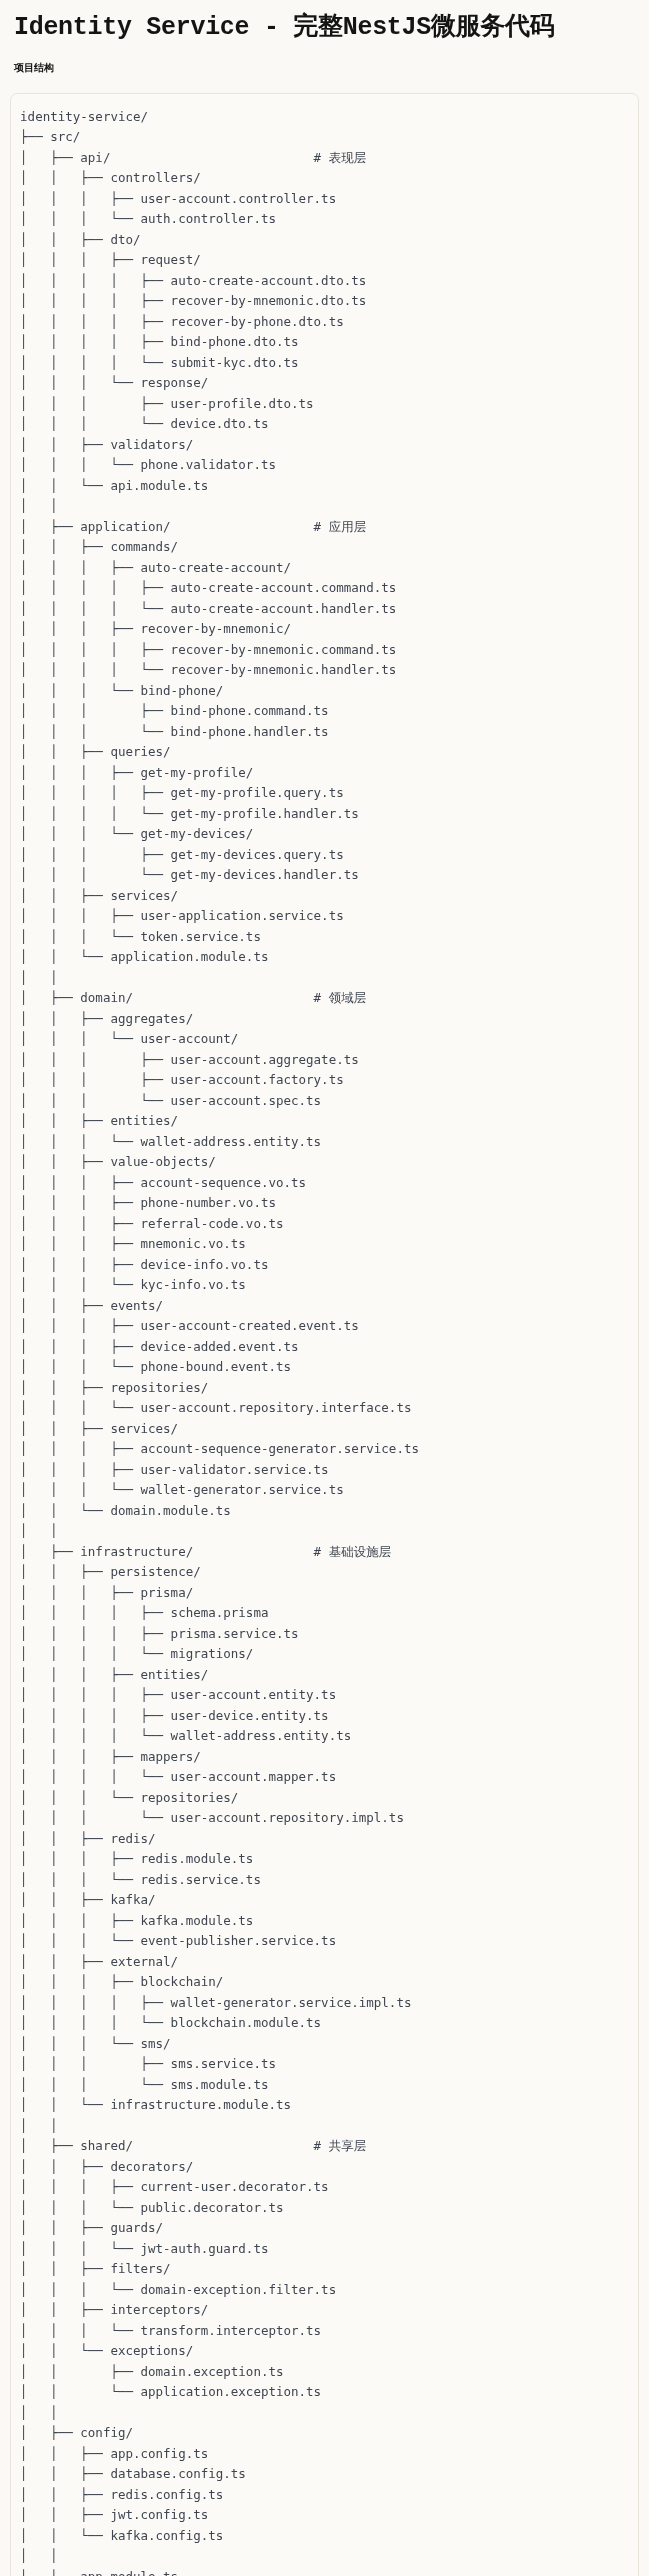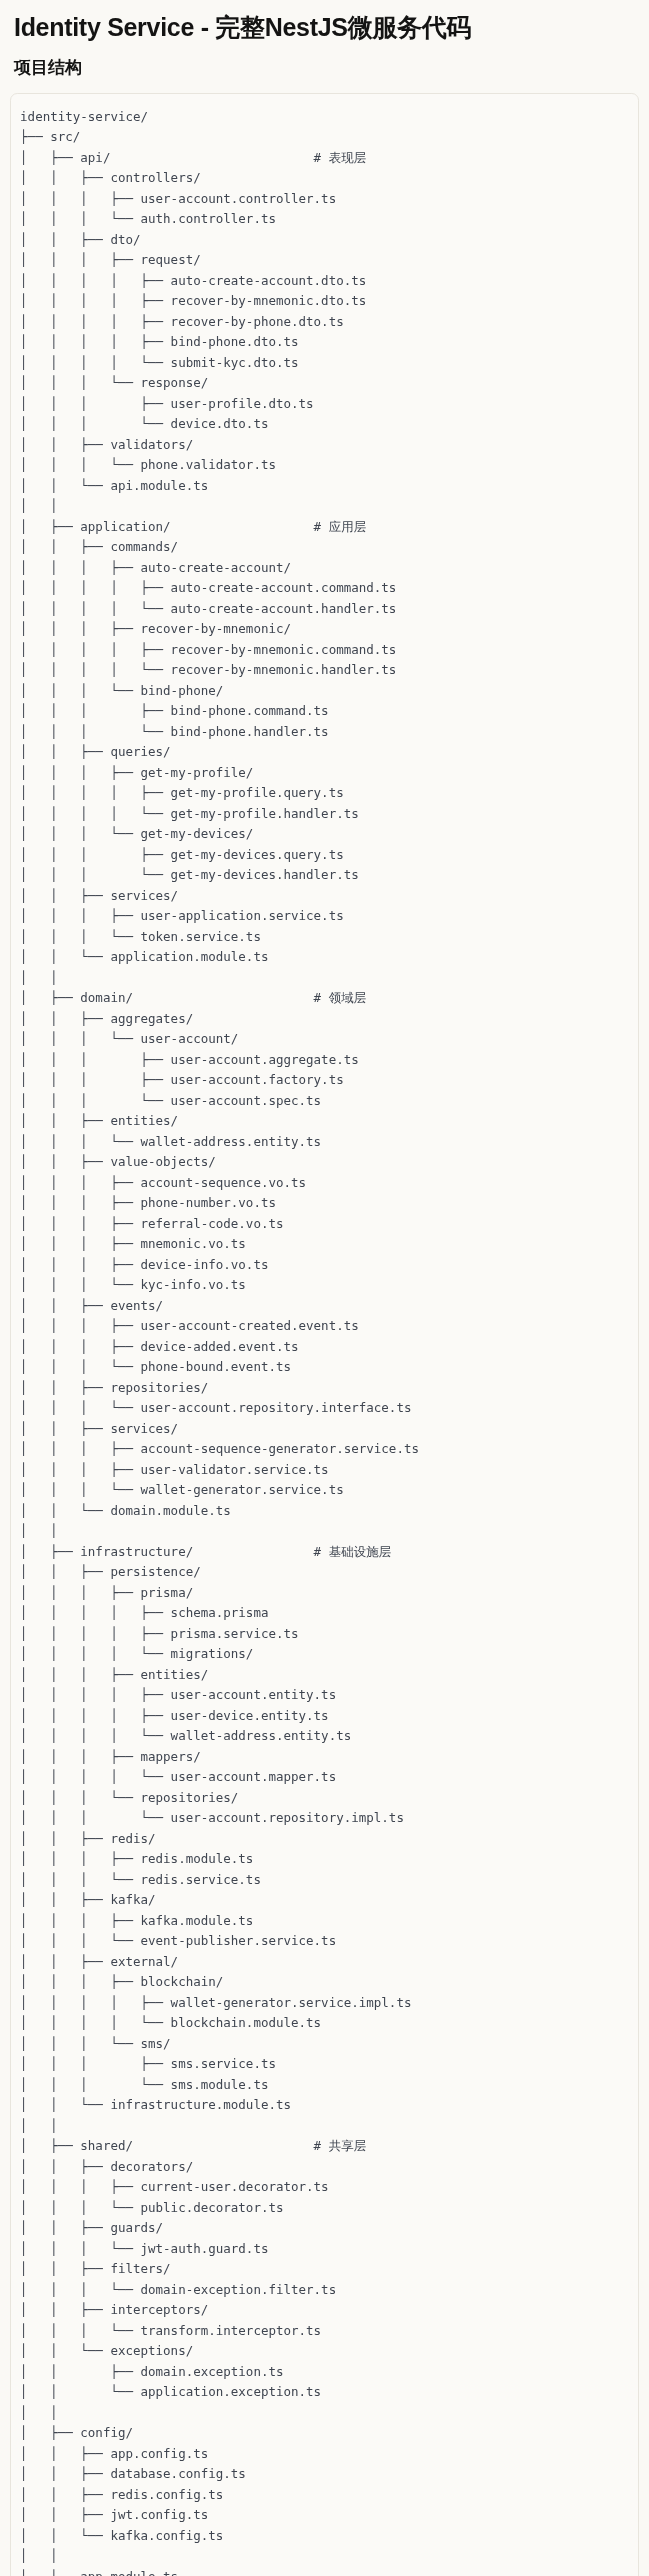"Identity Service - 完整NestJS微服务代码" .page-title { font-family: Liberation Sans, sans-serif -> Liberation Mono, monospace }
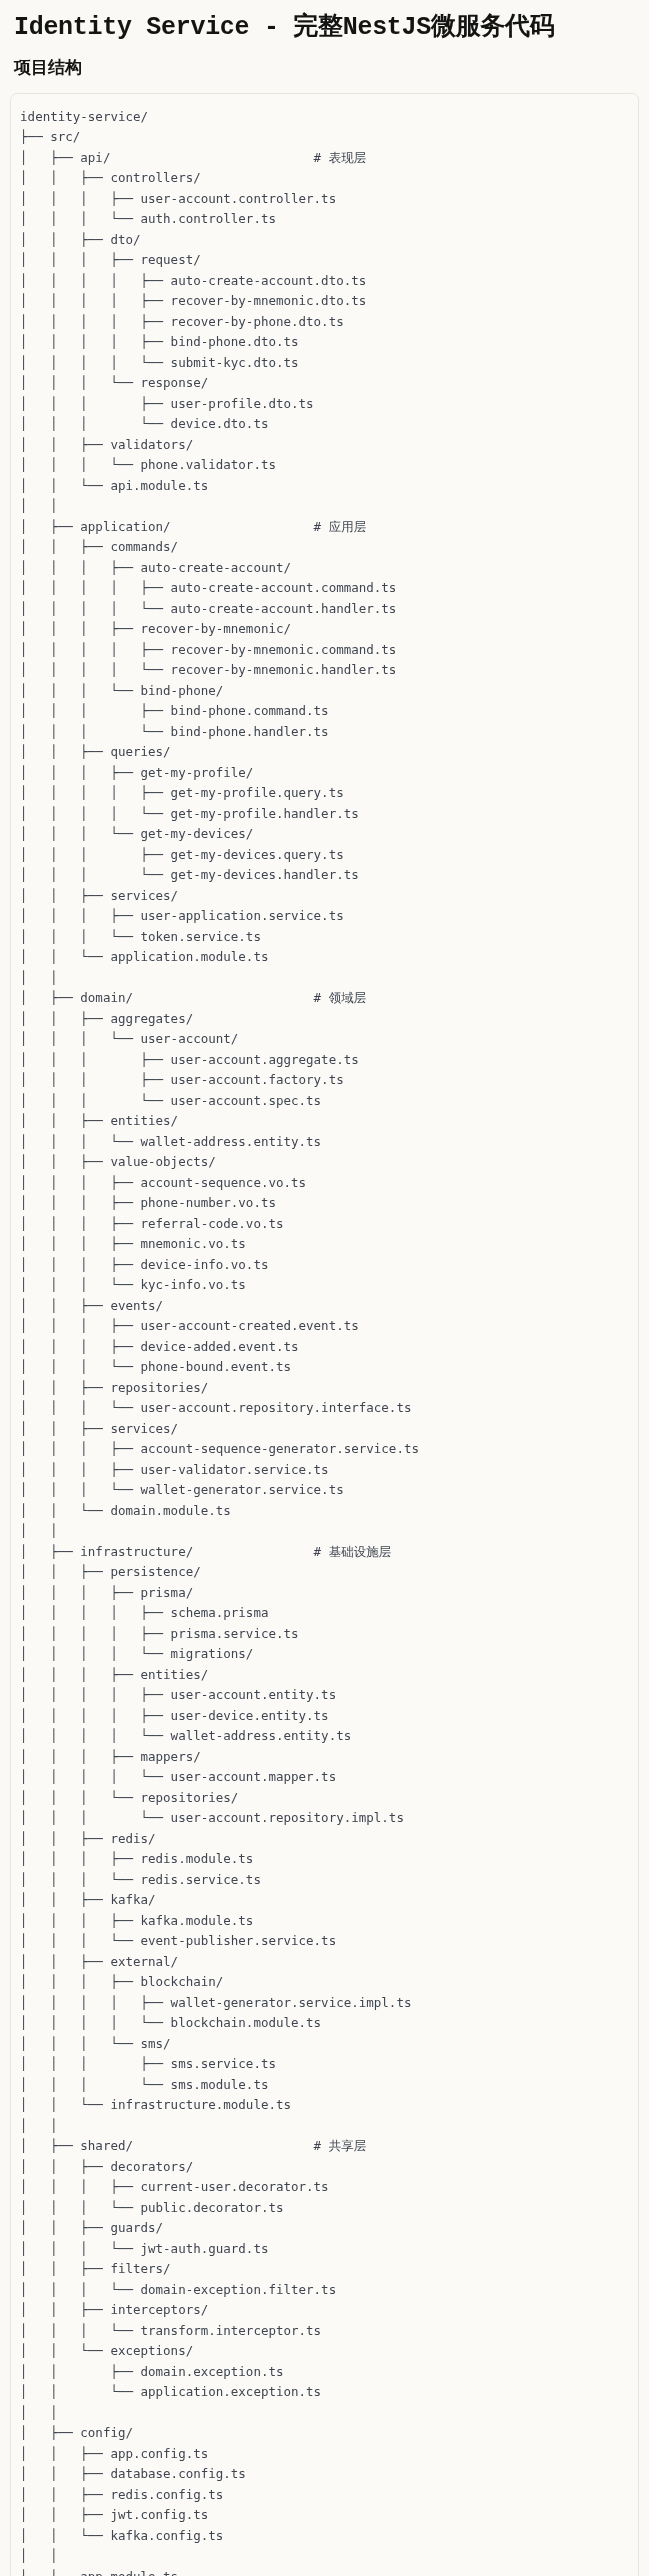"项目结构" .section-heading { font-size: 17px -> 10px }
